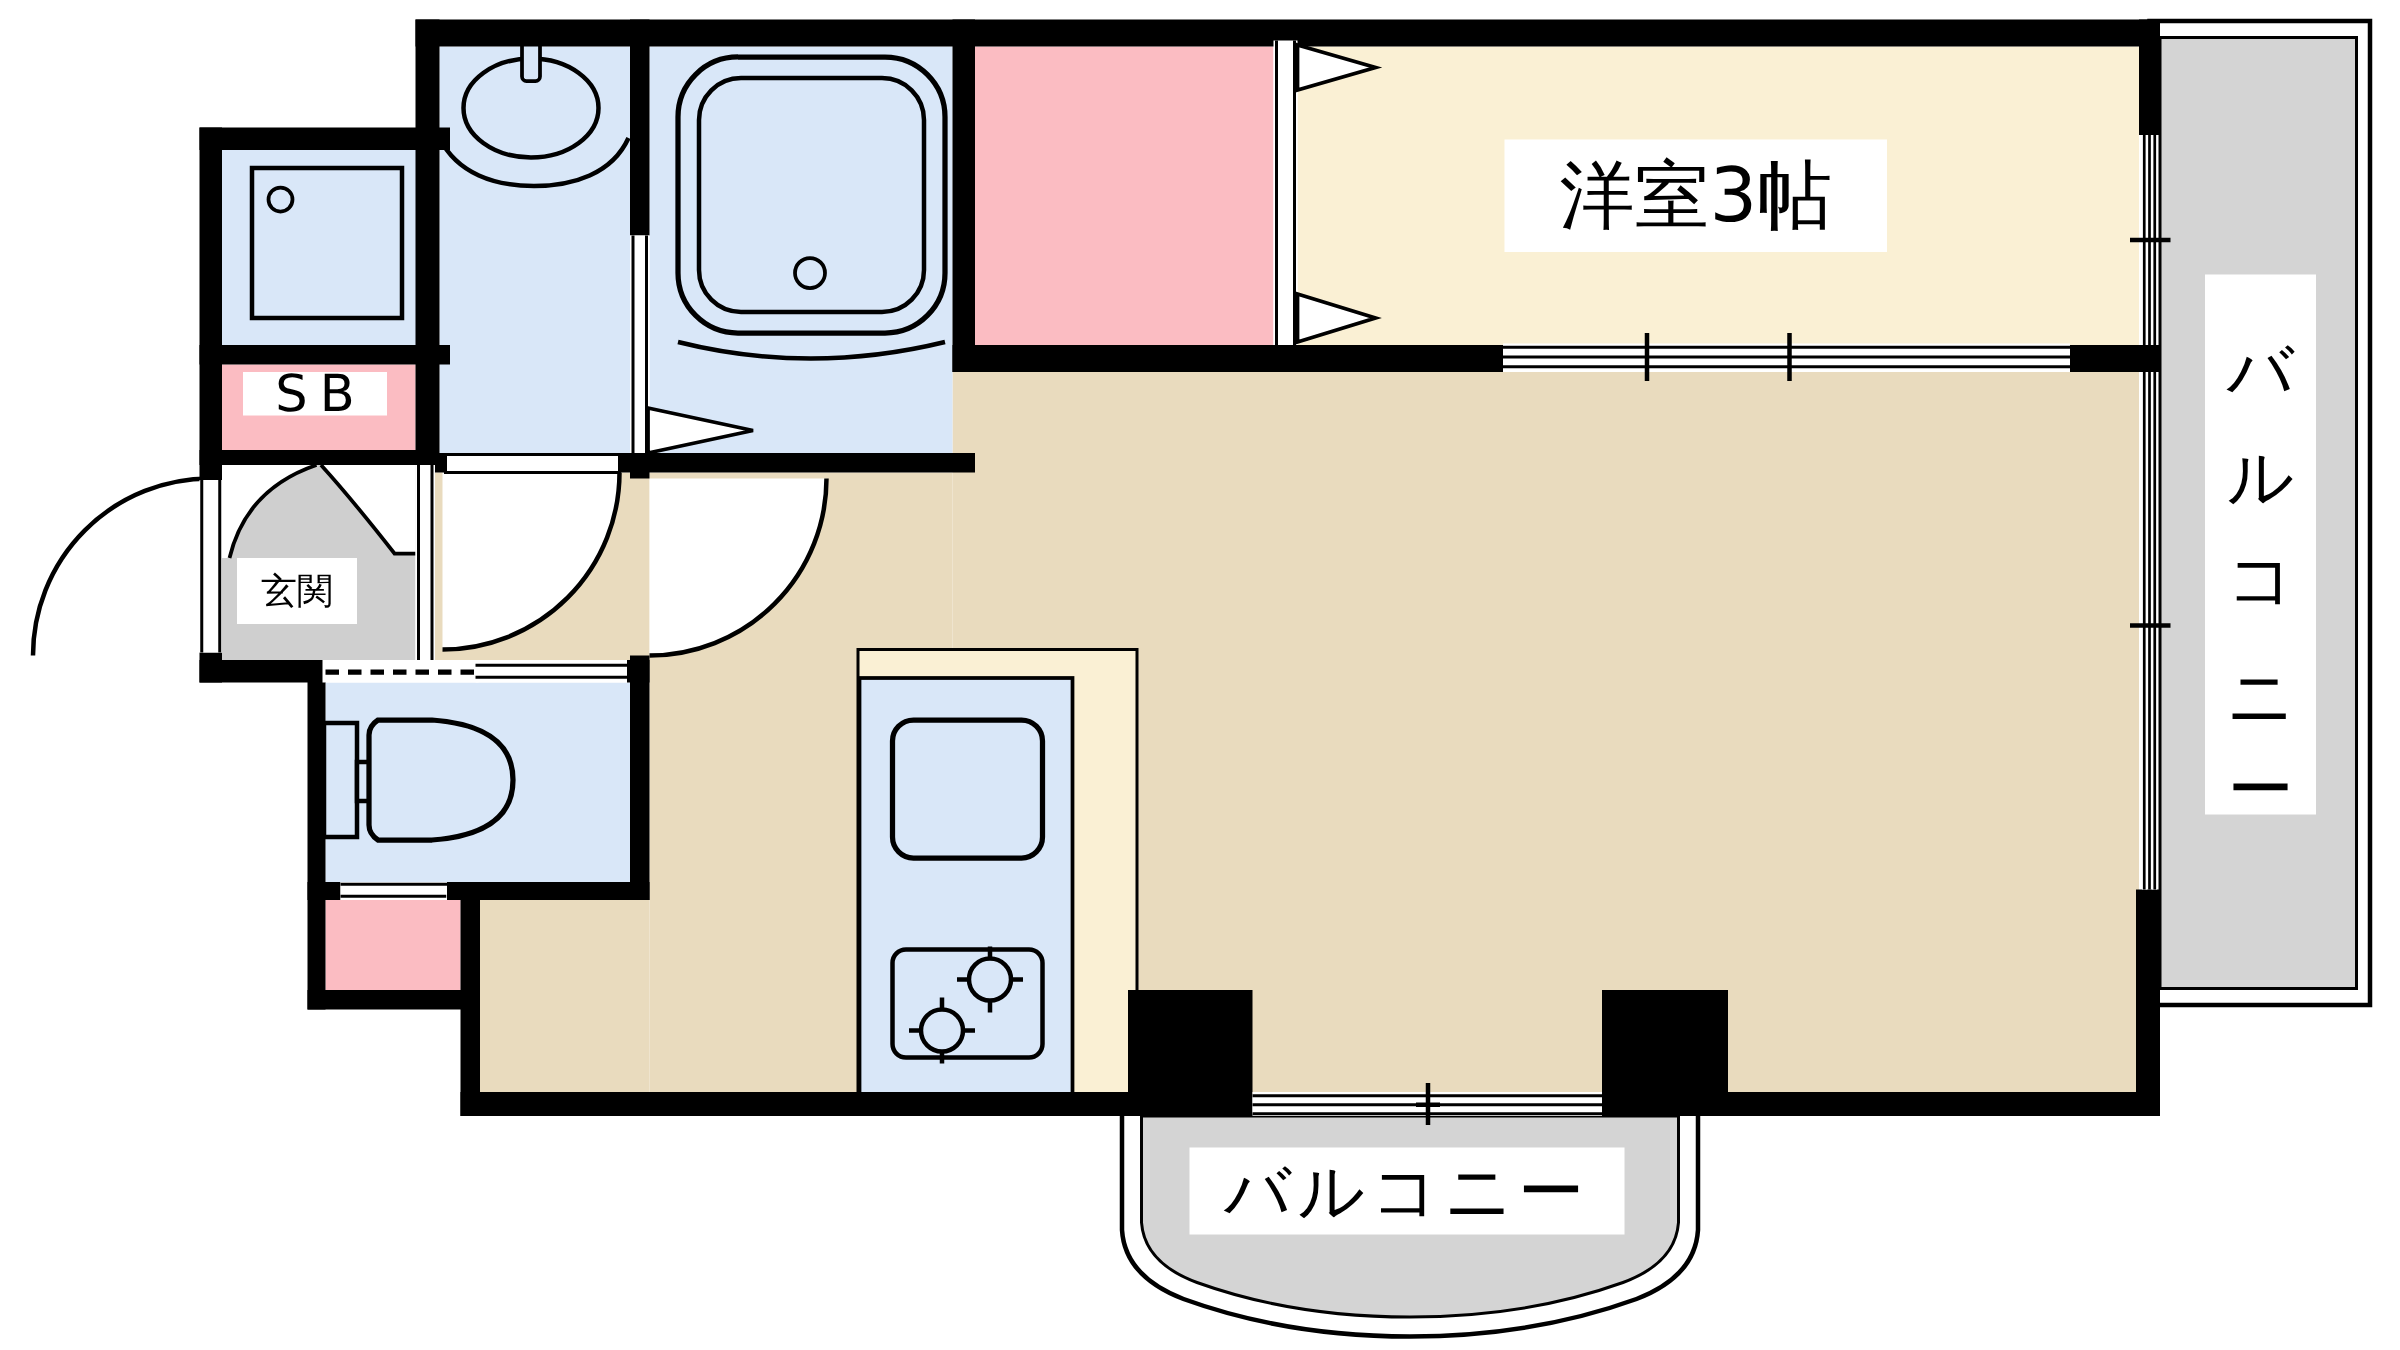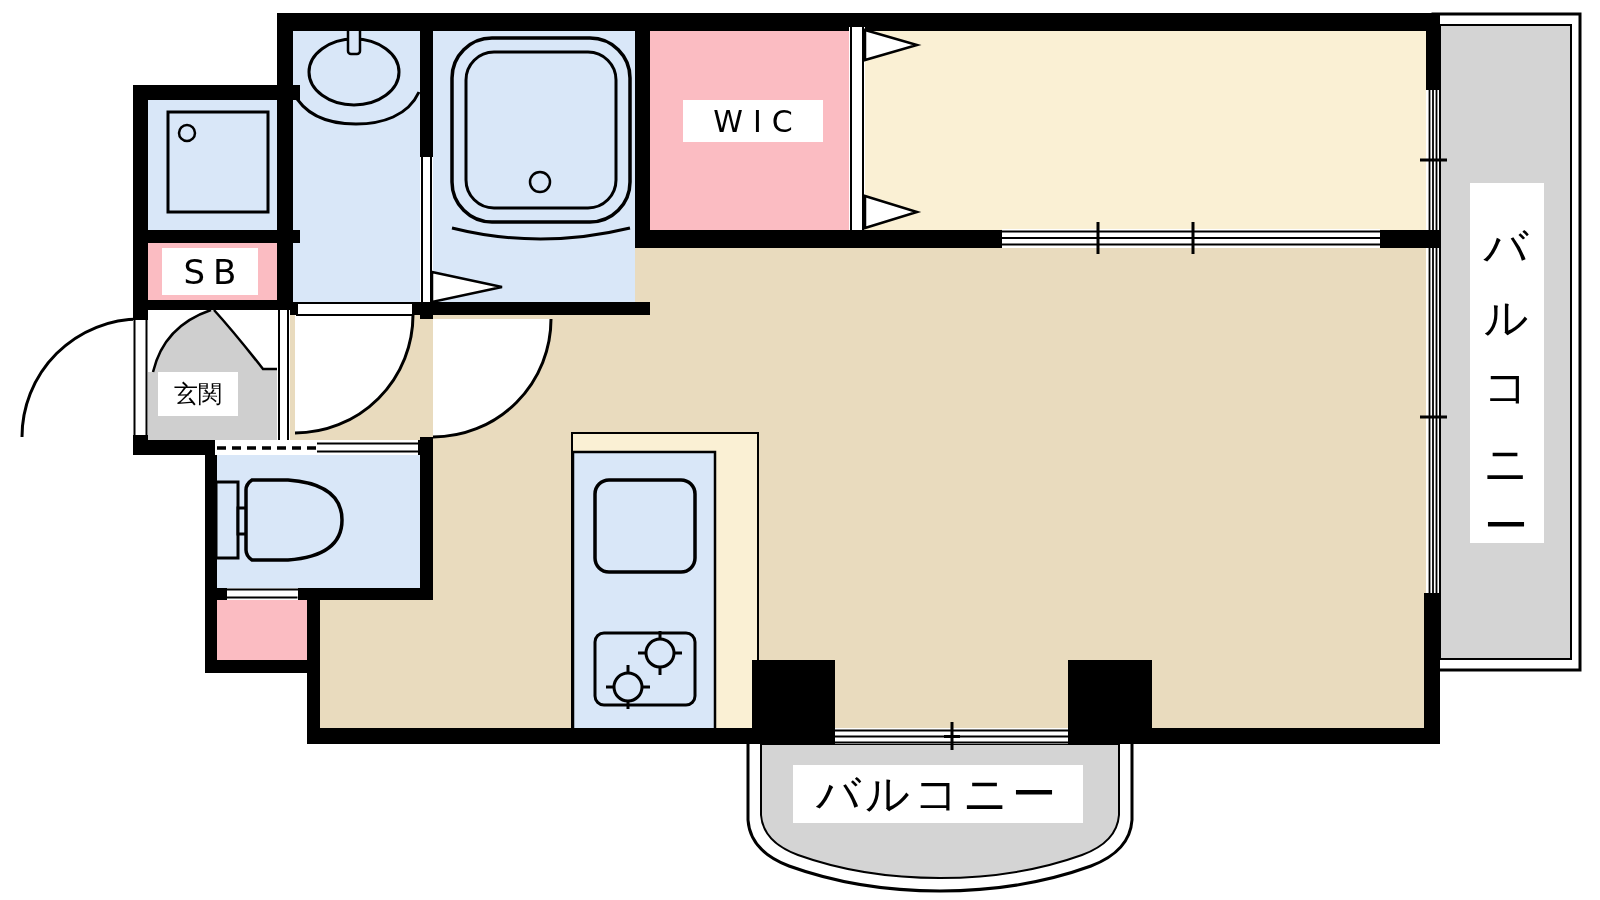"WIC" div.lbl { html: <div>WIC</div> -> none }
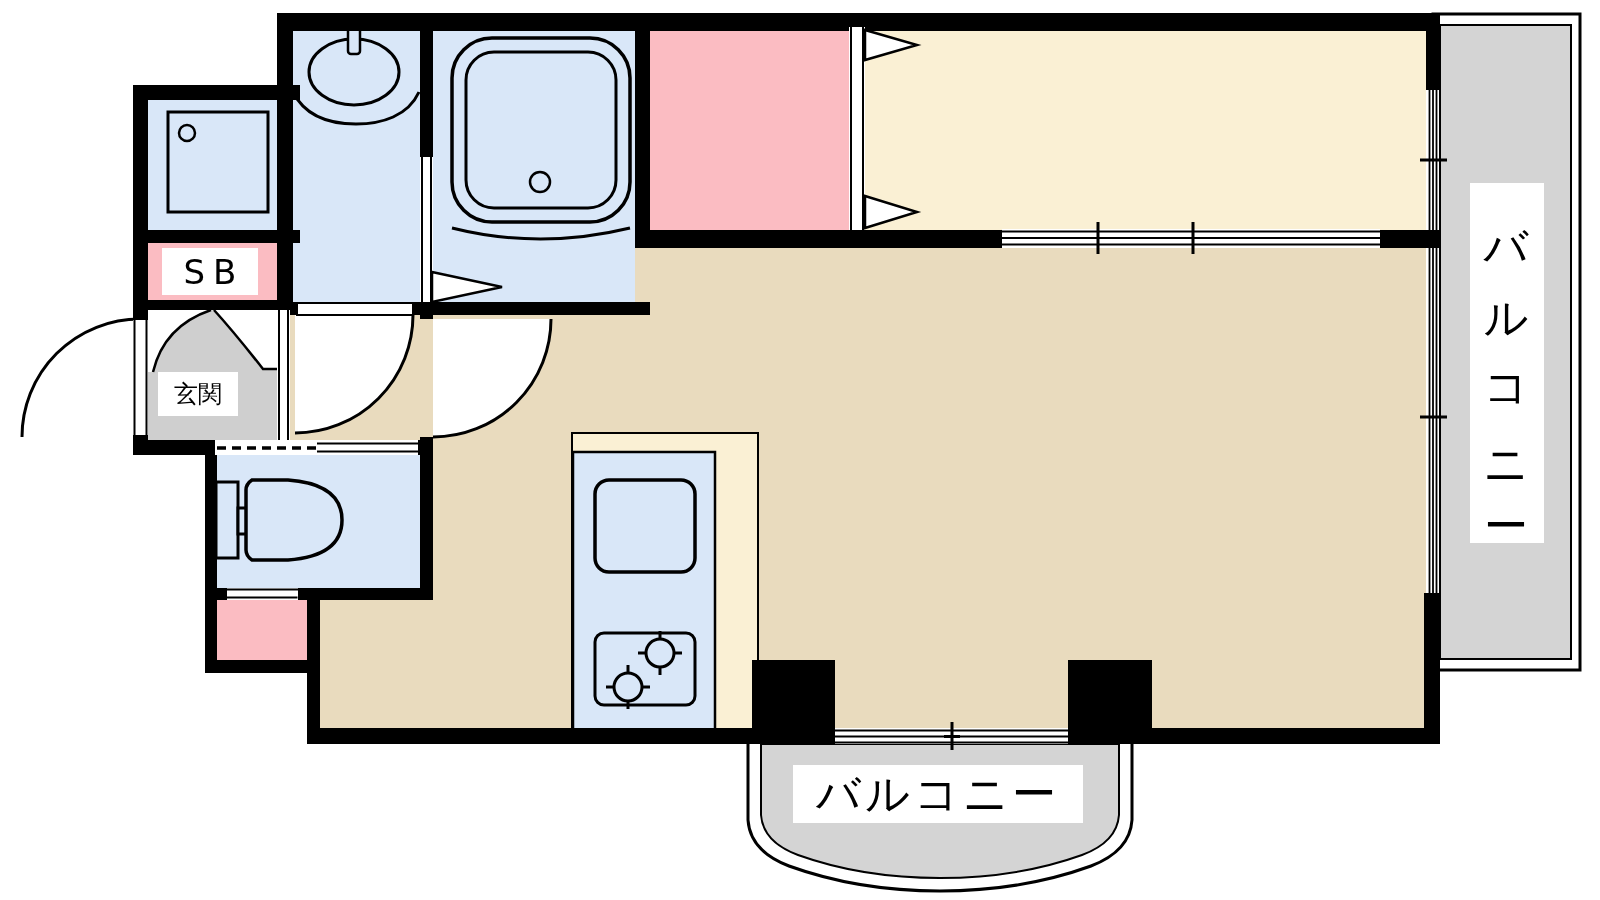"洋室3帖" div.lbl { html: none -> <div>洋室3帖</div> }
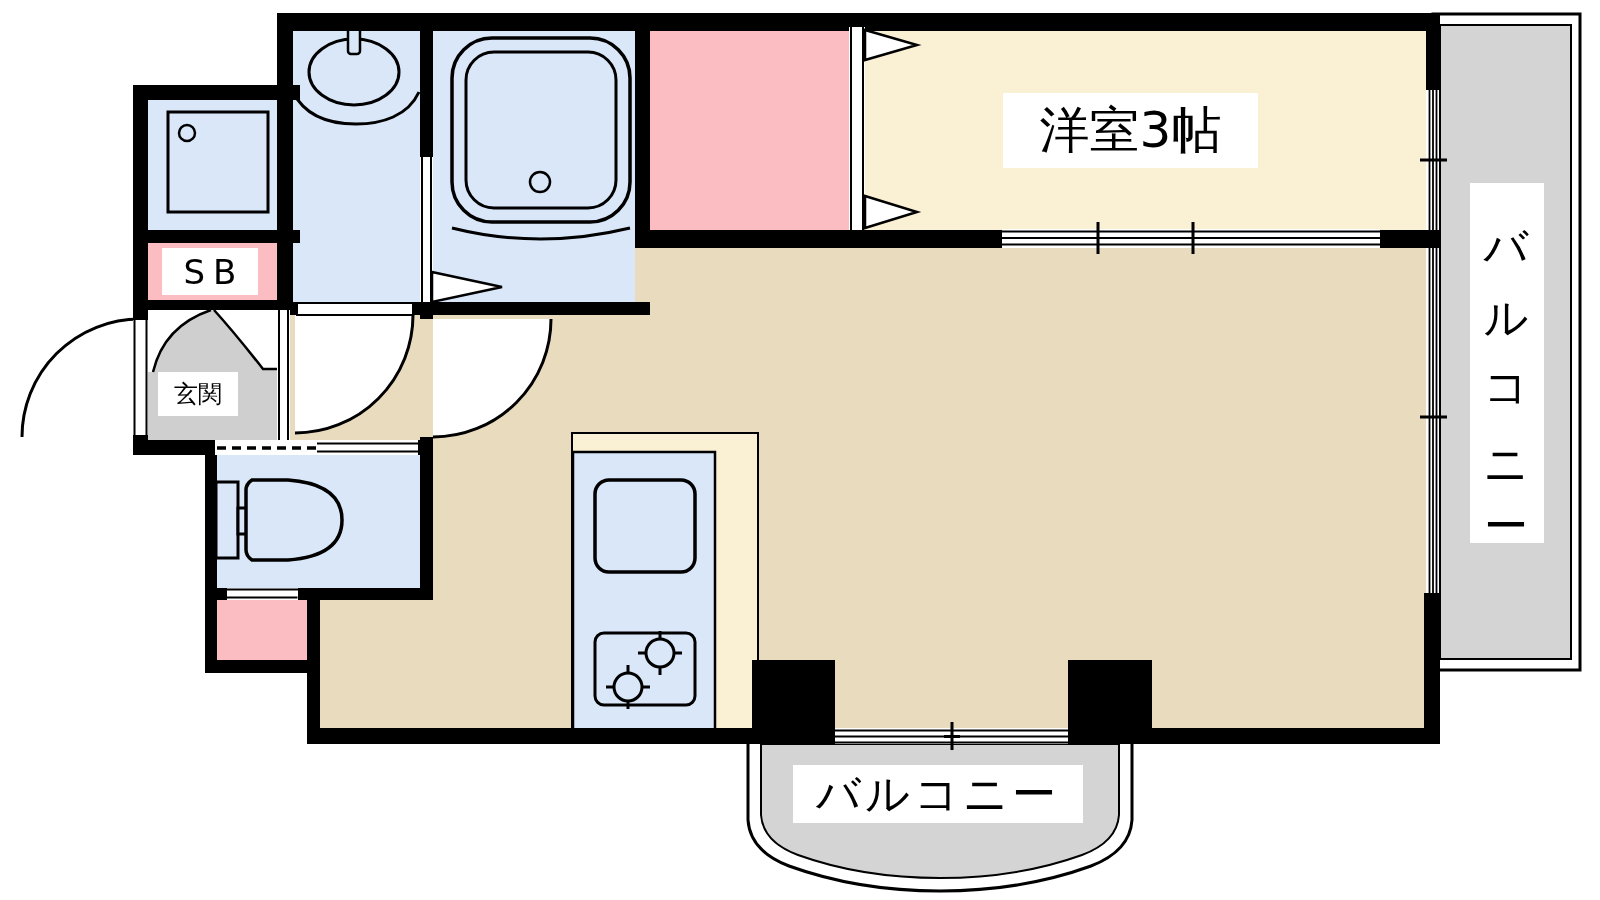"SB" .lbl-sb { height: 47px -> 29px }
